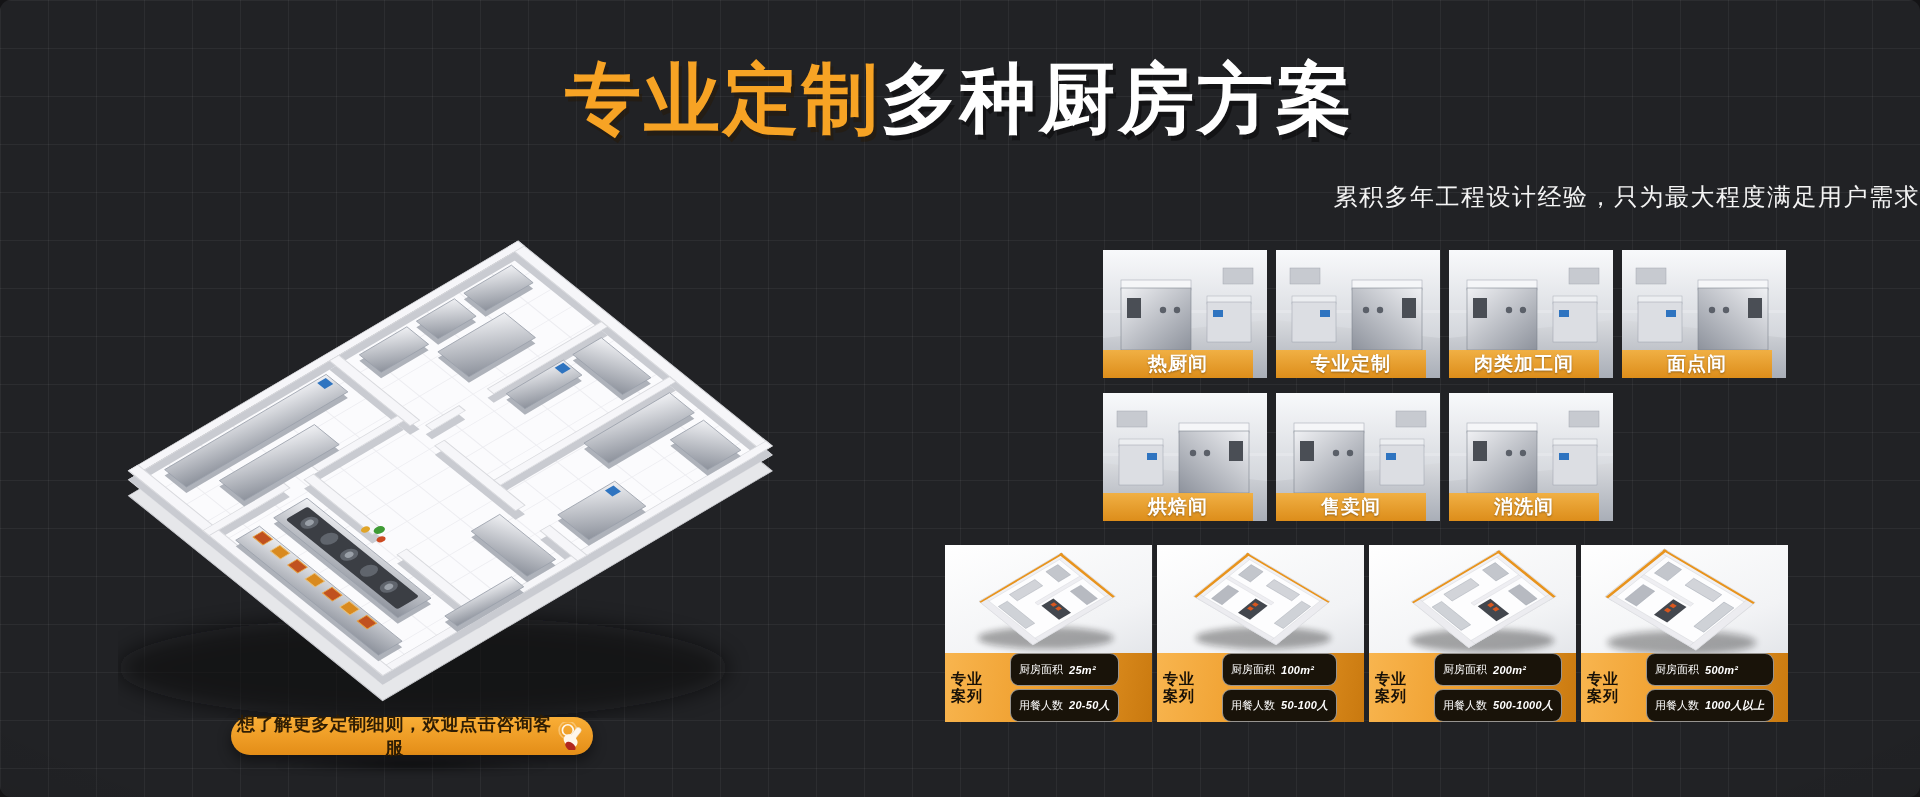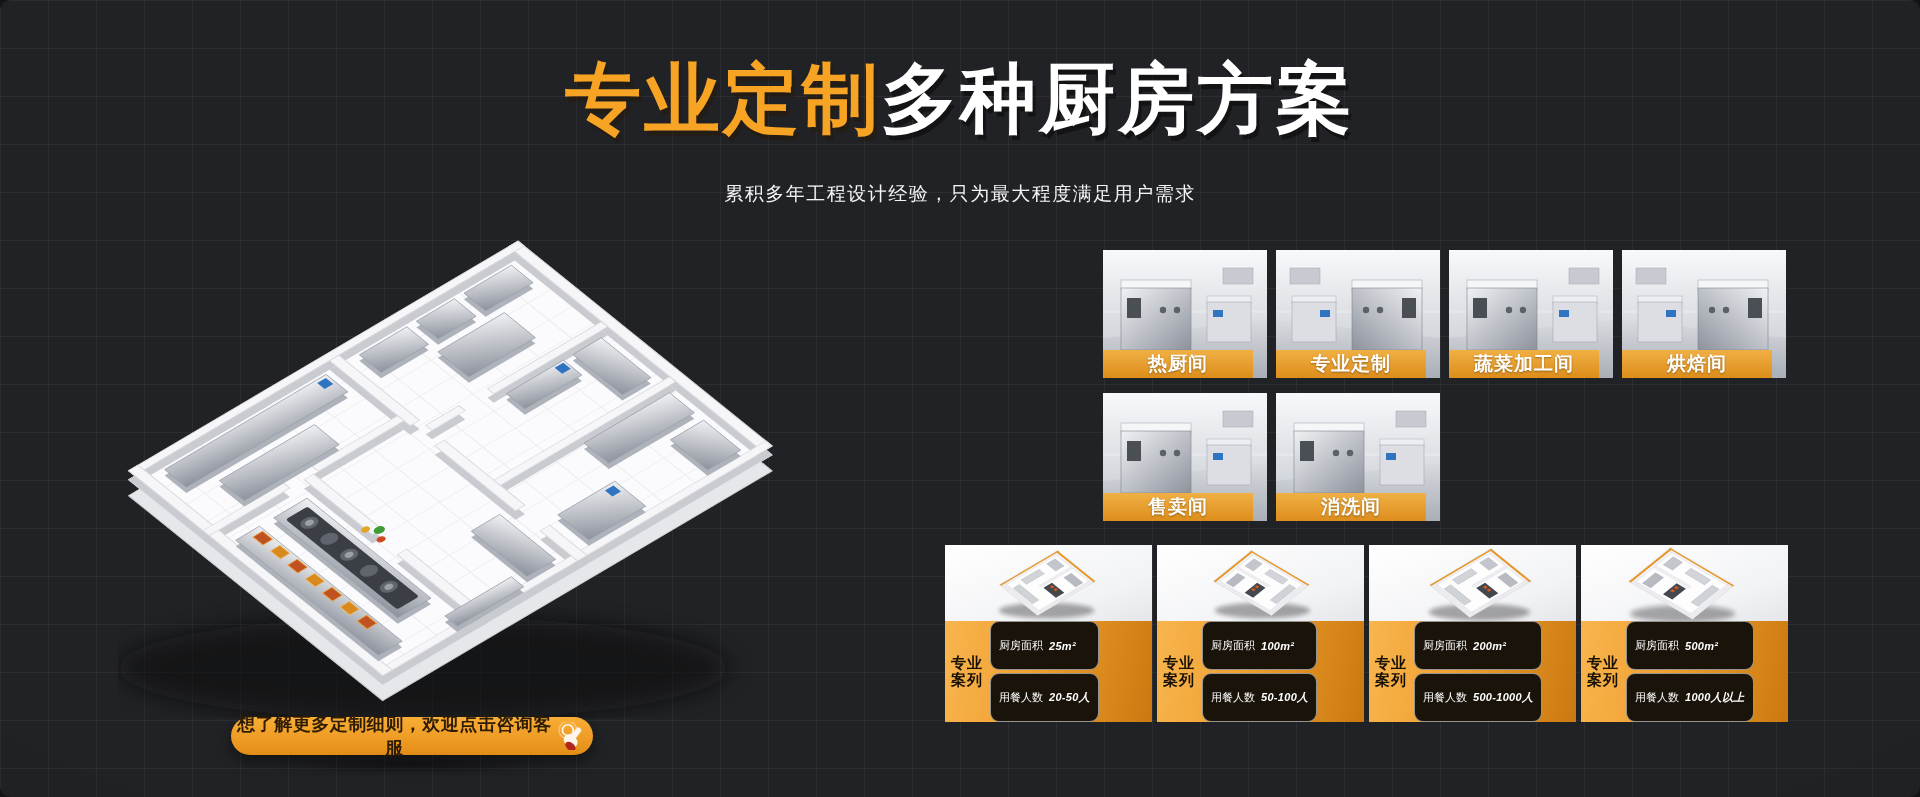"累积多年工程设计经验，只为最大程度满足用户需求" .subtitle { font-size: 19px -> 24px; text-align: center -> right }
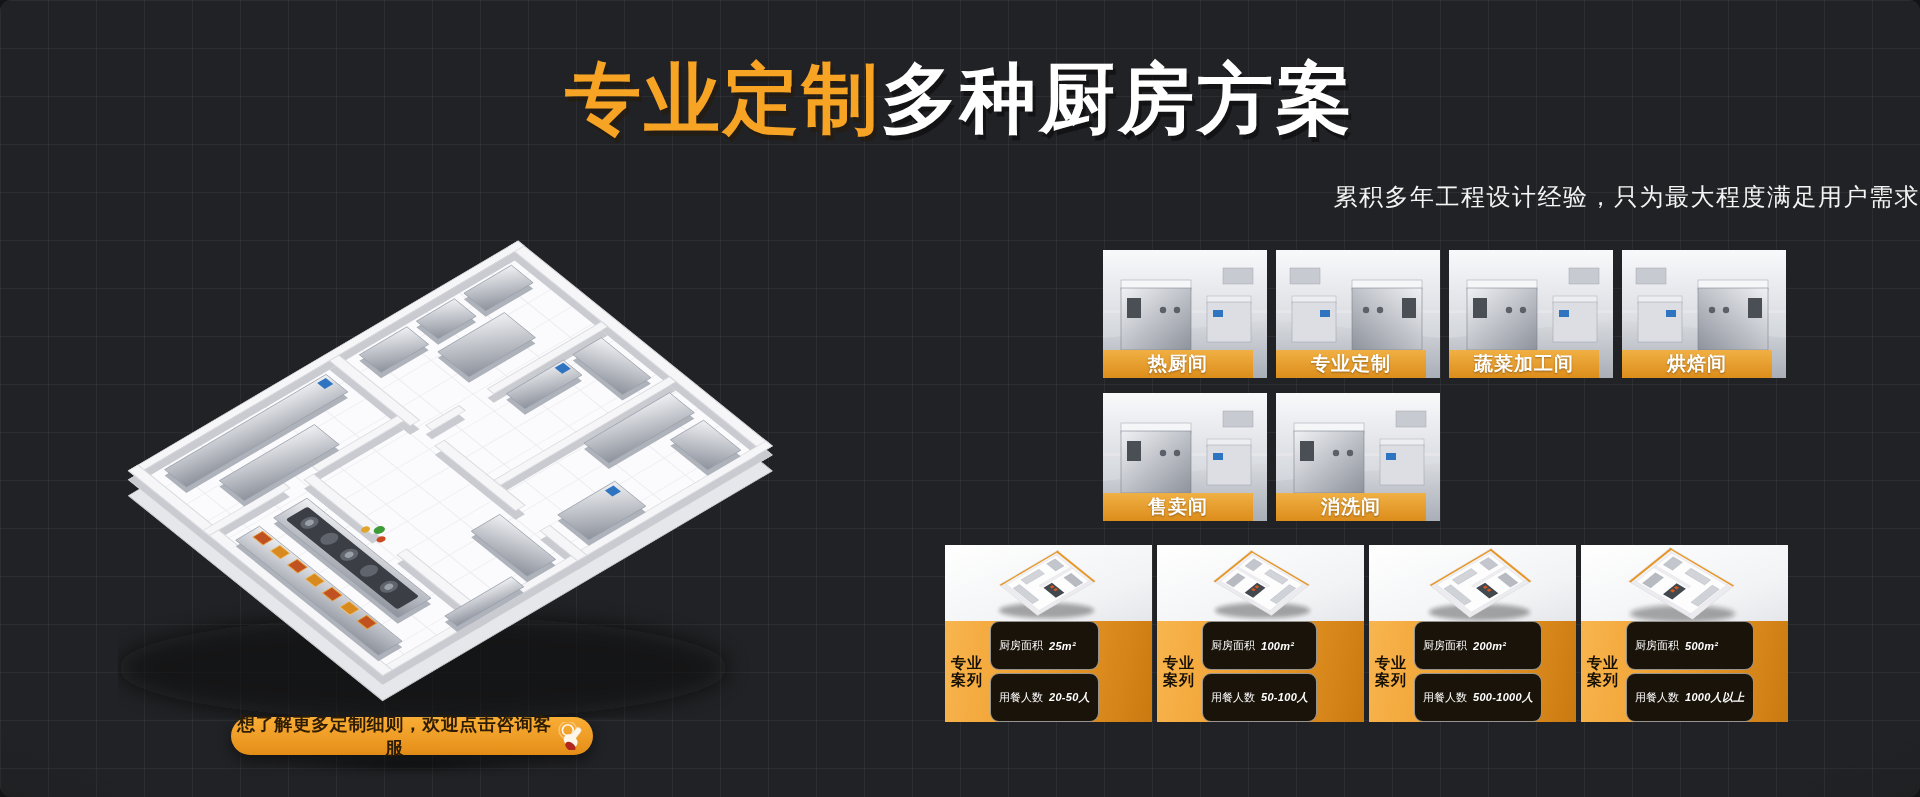"蔬菜加工间" div.tile-band { text: 蔬菜 -> 肉类 }
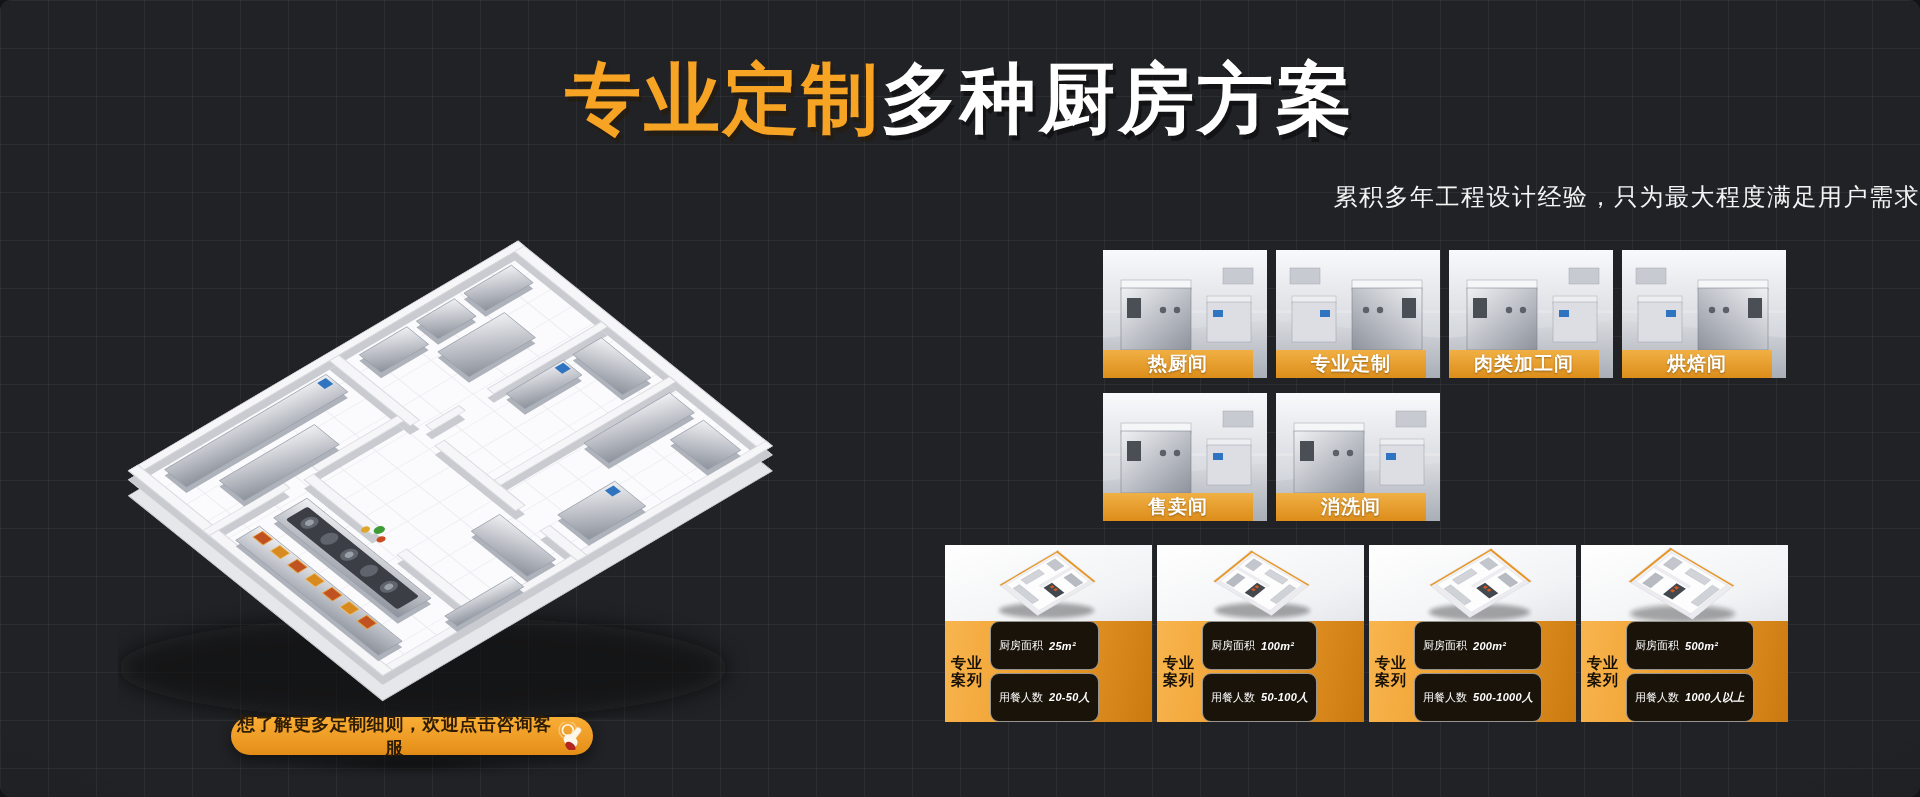"面点间" div.tile { html: none -> <div> <svg> <use></use> </svg> <div>面点间</div> </div> }
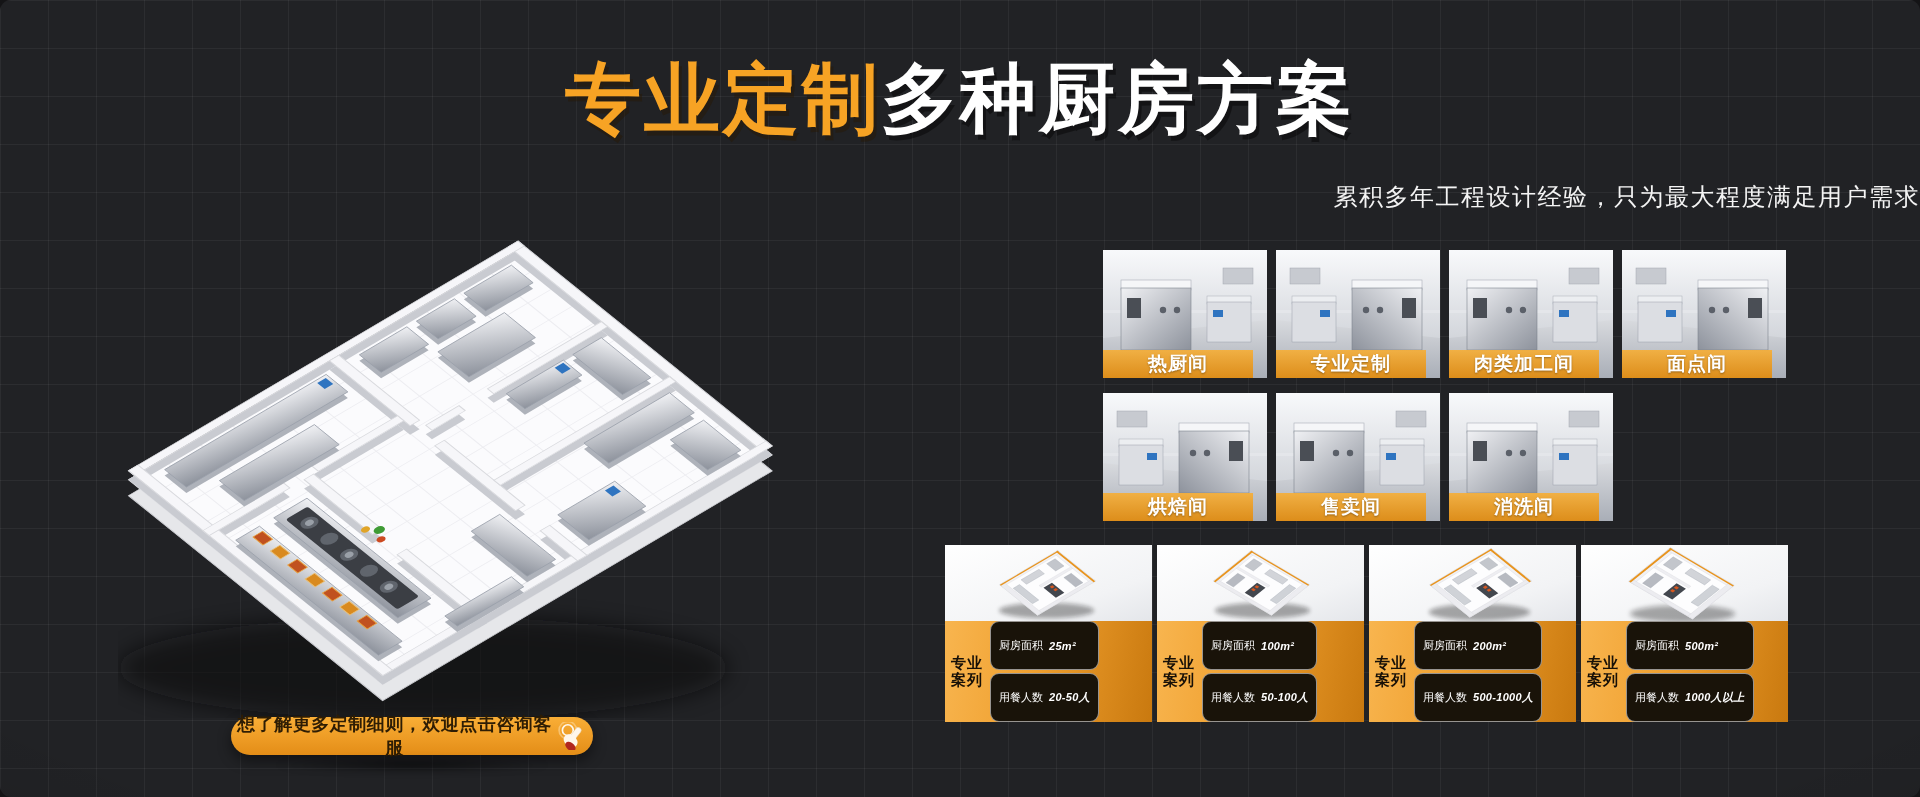"厨房面积" .badge { margin-left: none -> 20px; padding: 16px 8px -> 8px 8px }
